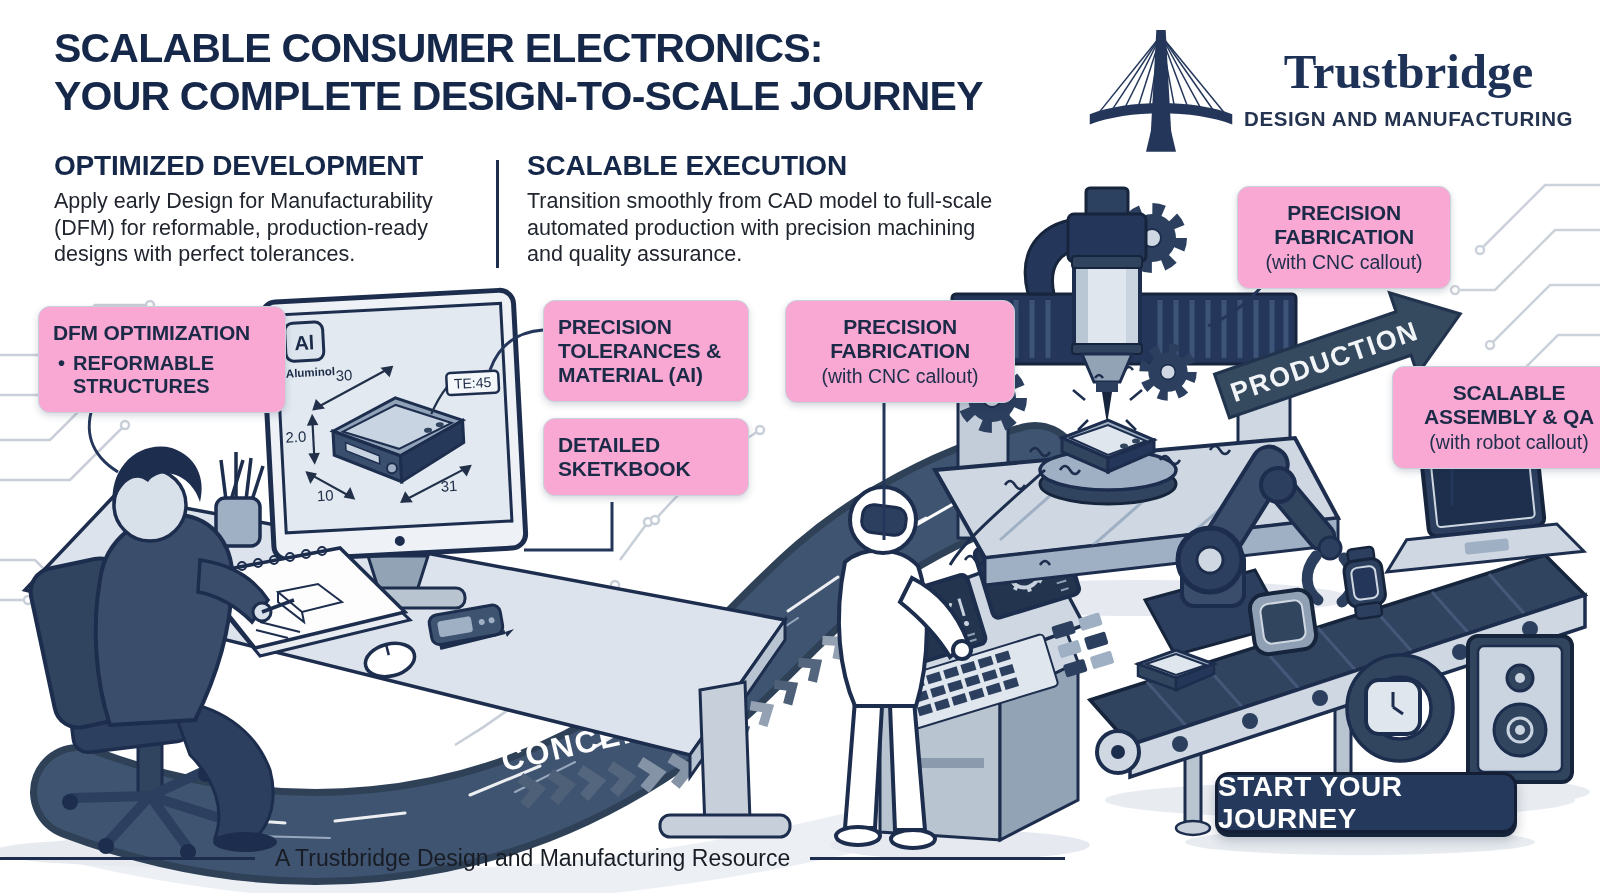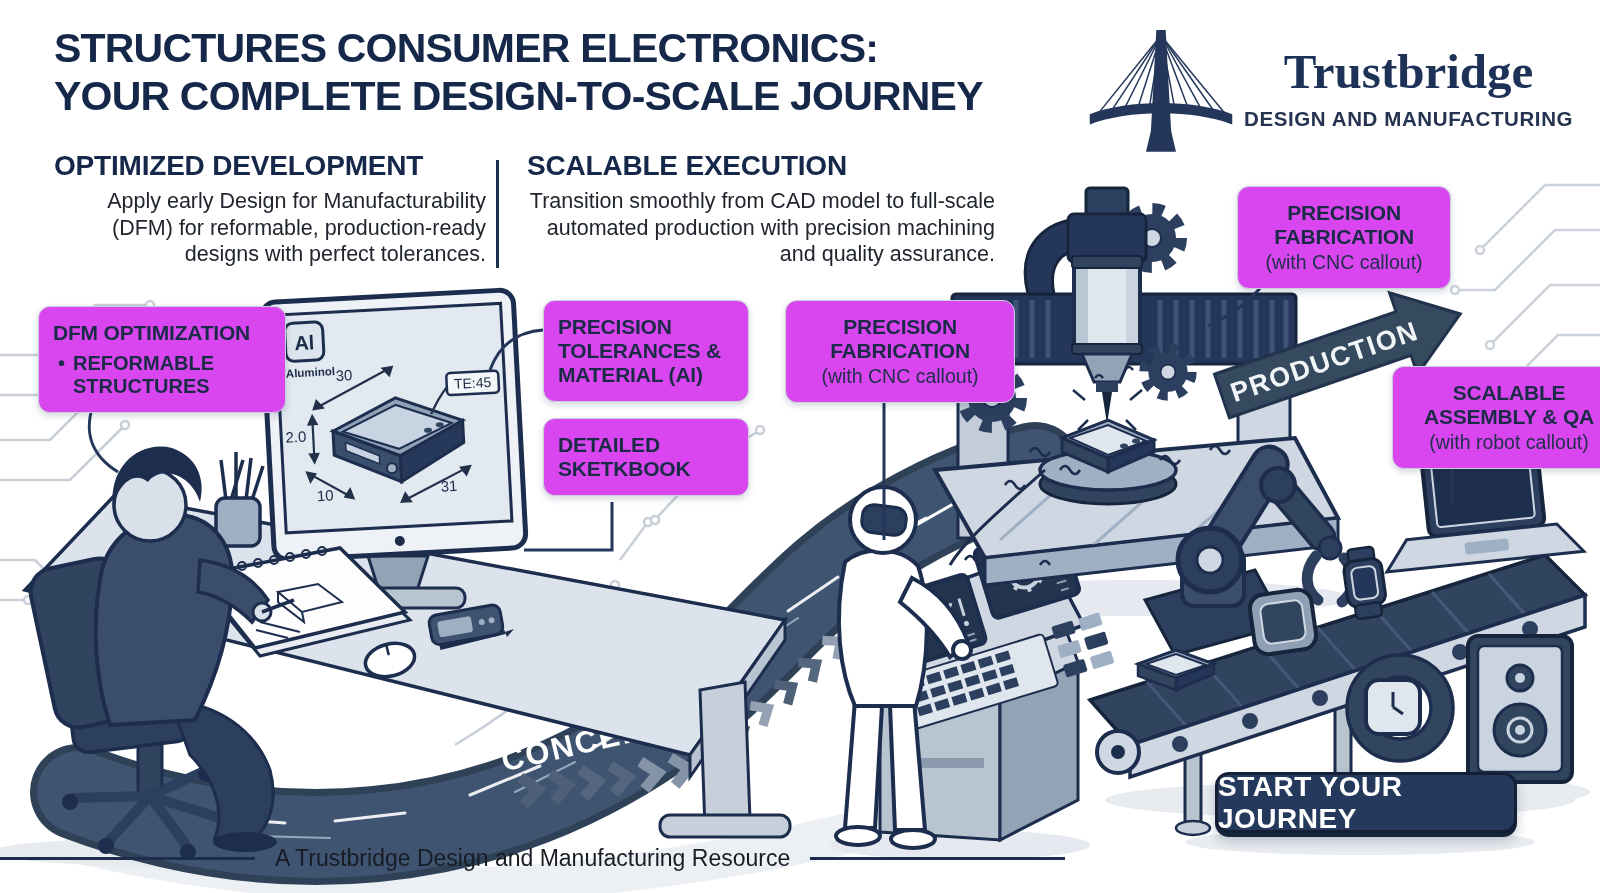"STRUCTURES CONSUMER ELECTRONICS:" div { text: STRUCTURES -> SCALABLE }
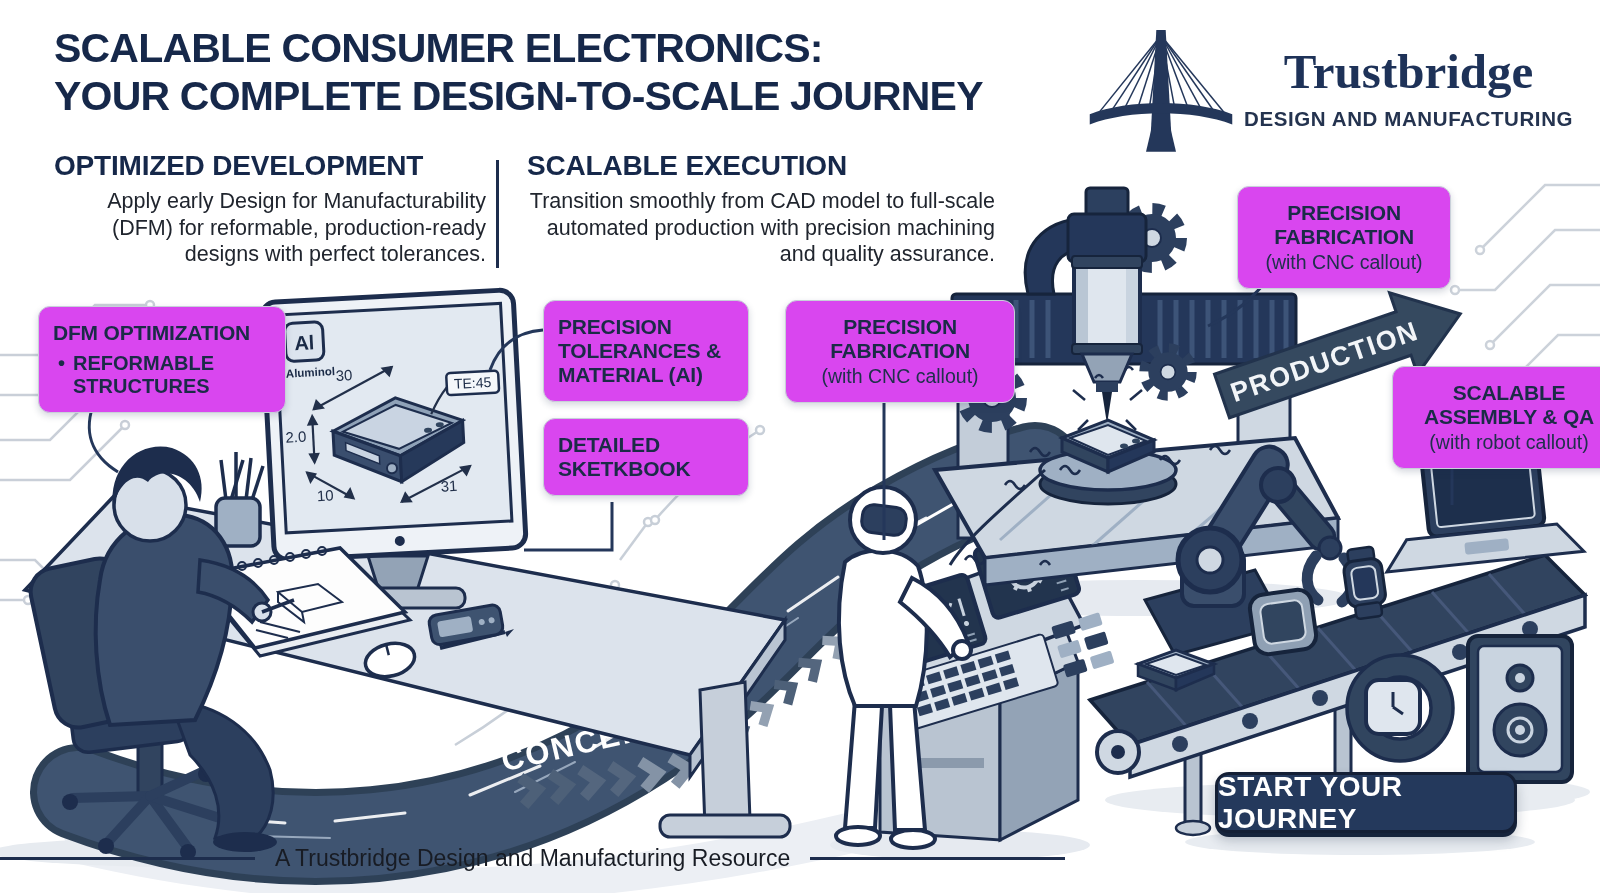"Apply early Design for Manufacturability" .intro-b { text-align: right -> none }
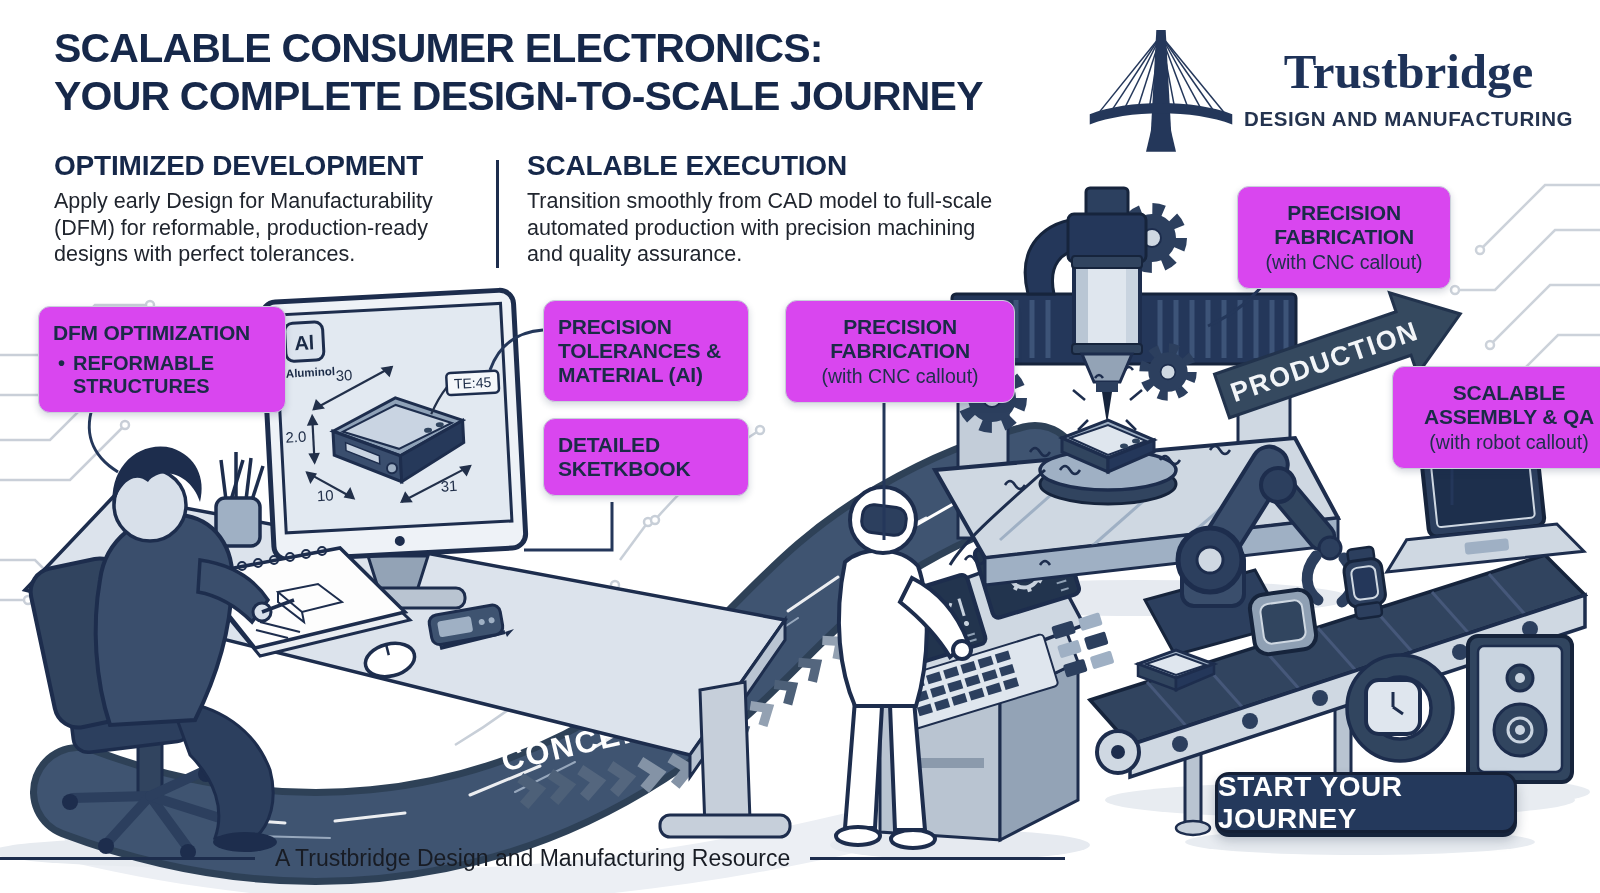"PRECISION" .callout { background: #d946ef -> #f9a8d4 }
